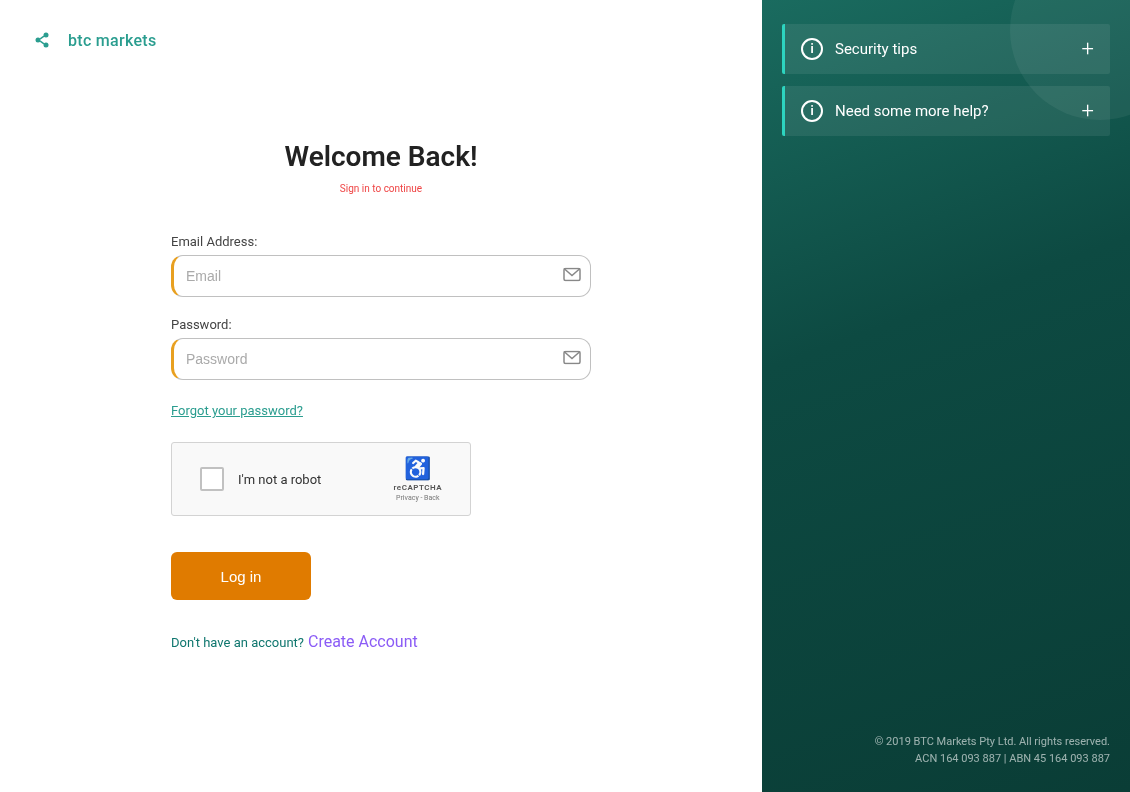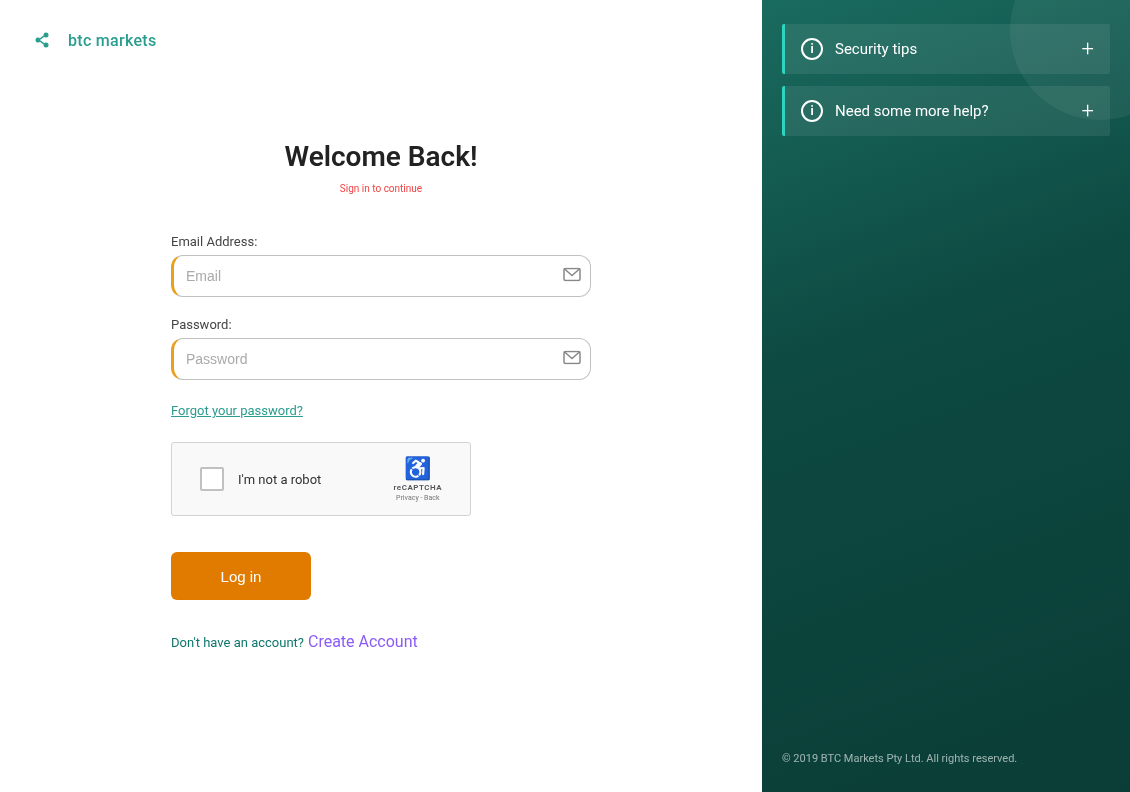"© 2019 BTC Markets Pty" .right-footer { right: 8px -> 20px; text-align: left -> right }
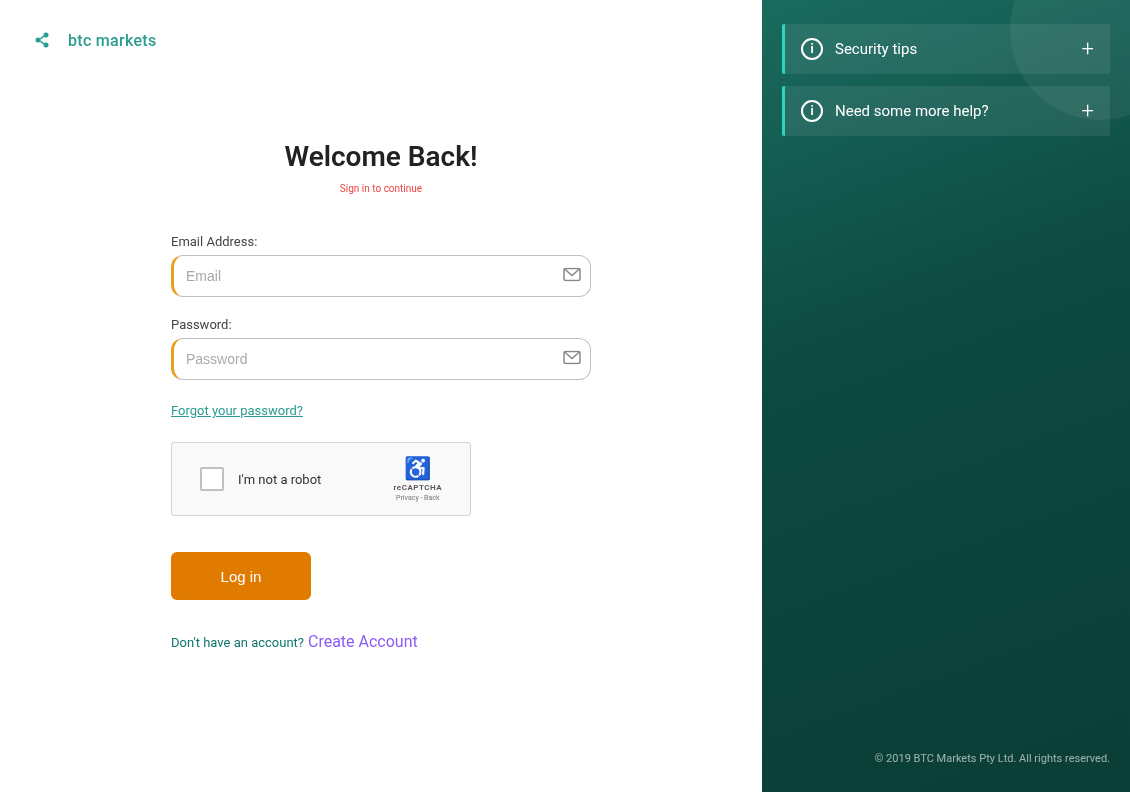"ACN 164 093 887 |" p.footer-text { html: none -> <p>ACN 164 093 887 | ABN 45 164 093 887</p> }
